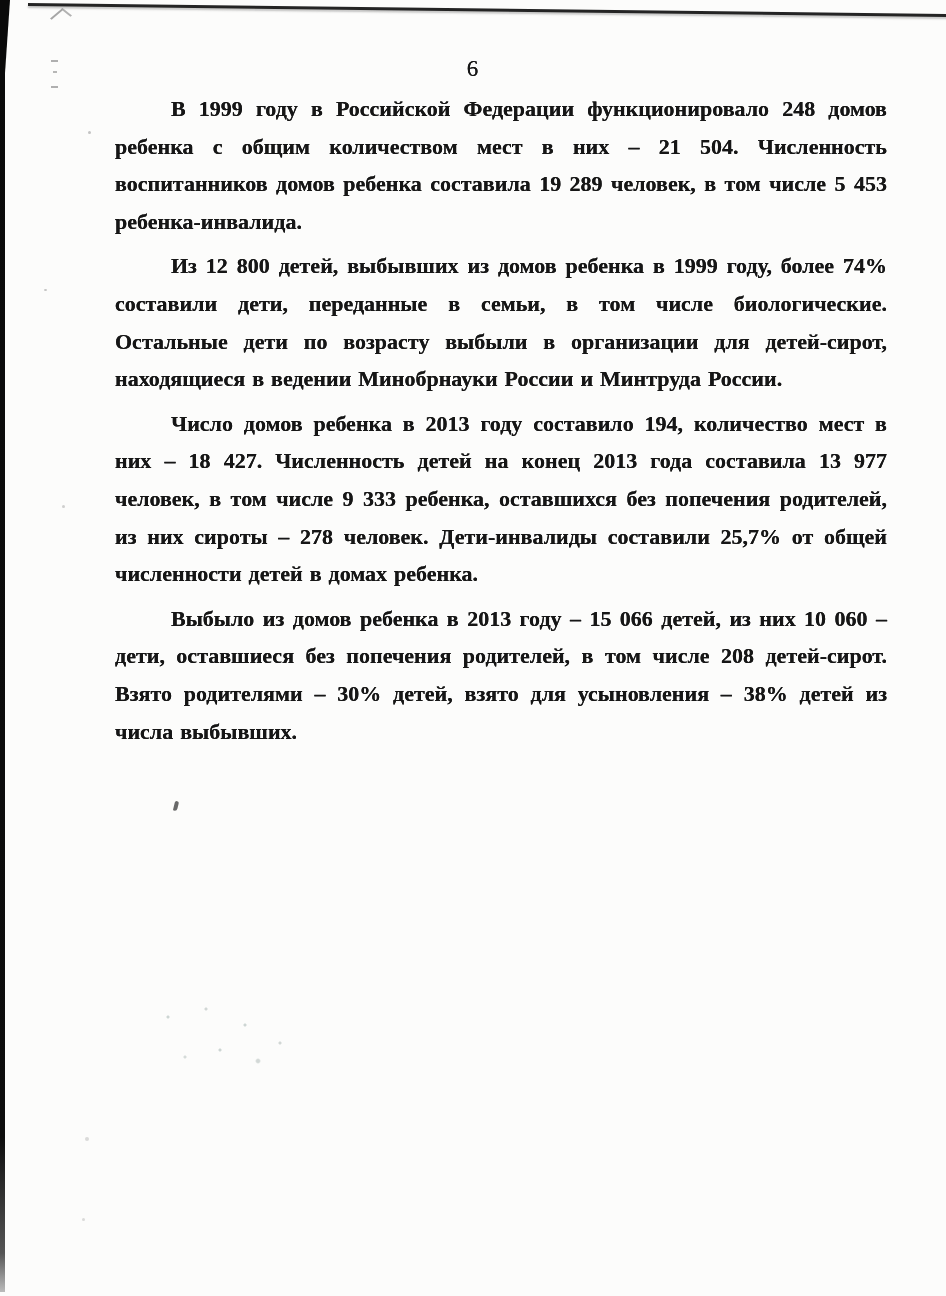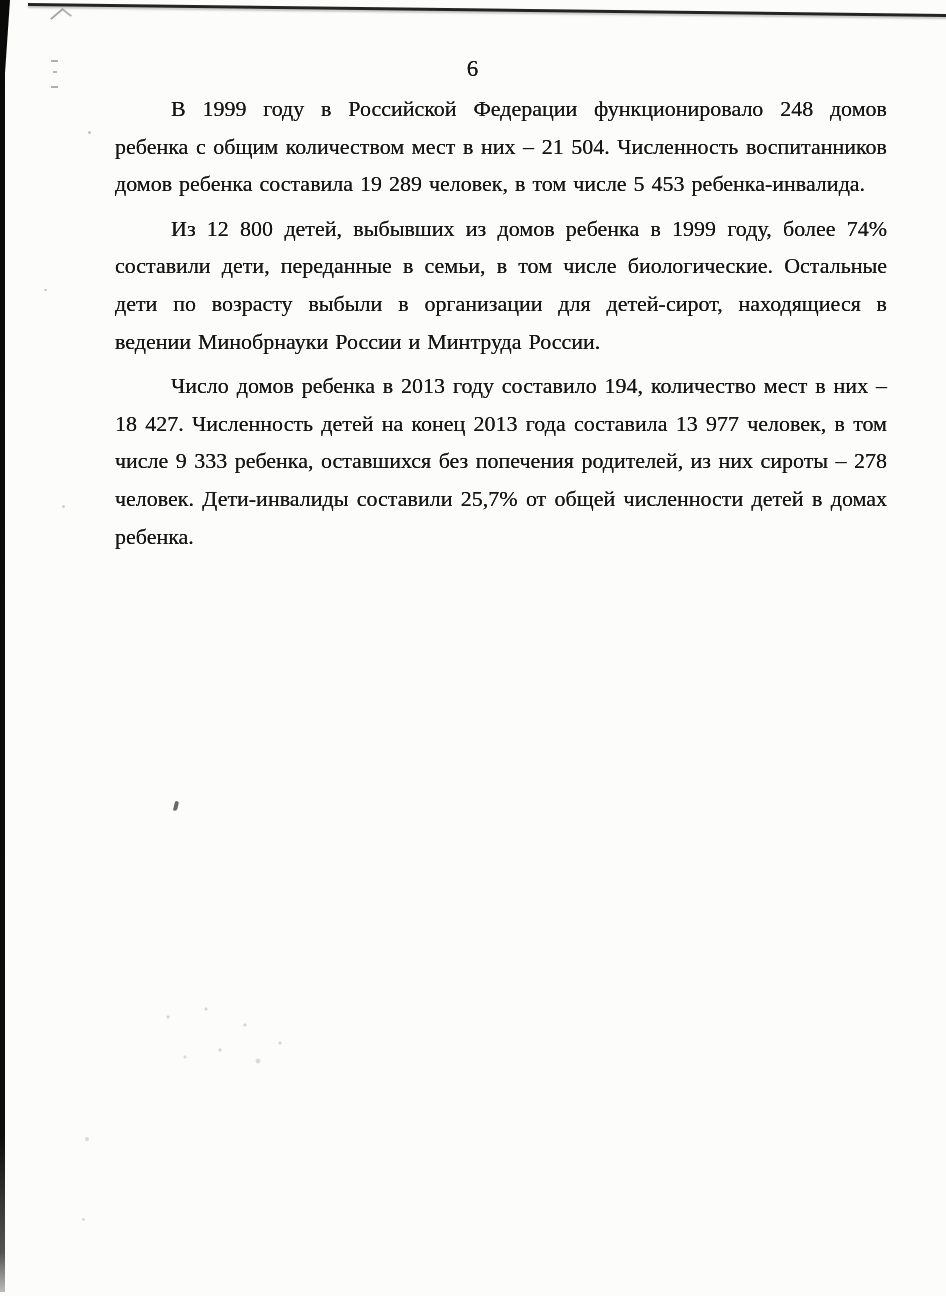"В 1999 году в Российской" .text-block { font-weight: none -> bold }
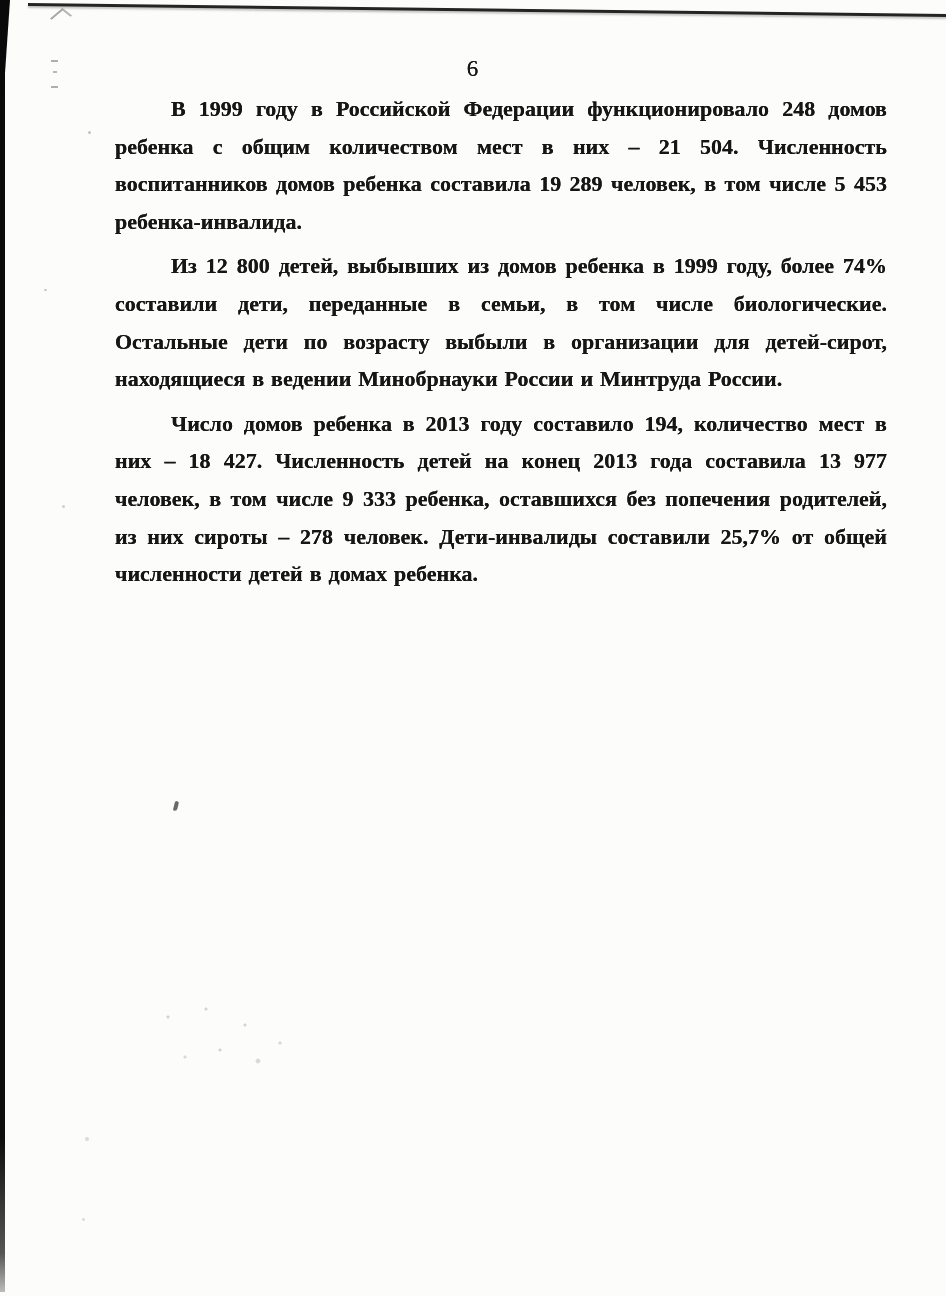"Выбыло из домов ребенка в" p { html: none -> <p>Выбыло из домов ребенка в 2013 году – 15&nbsp;066 детей, из них 10&nbsp;060 – дети, оставшиеся без попечения родителей, в том числе 208 детей-сирот. Взято родителями – 30% детей, взято для усыновления – 38% детей из числа выбывших.</p> }
